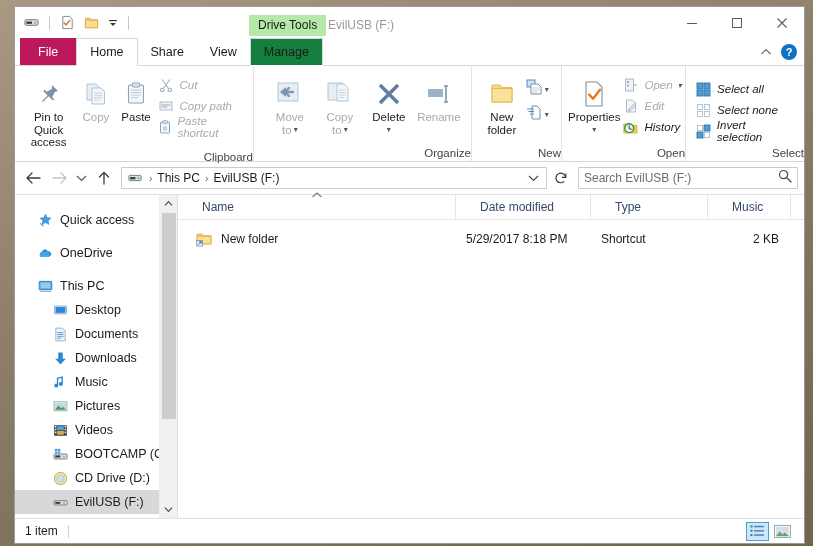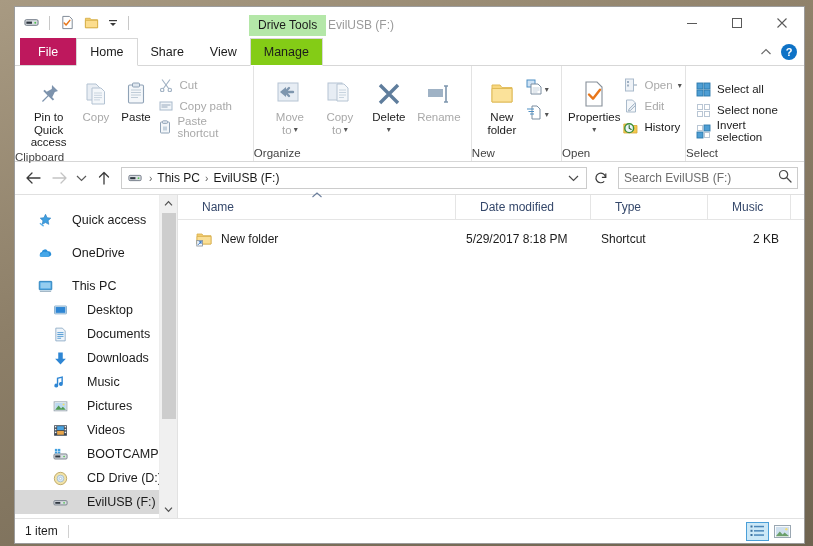"Manage" .tab.ctx-active { background: #84cc16 -> #15803d }
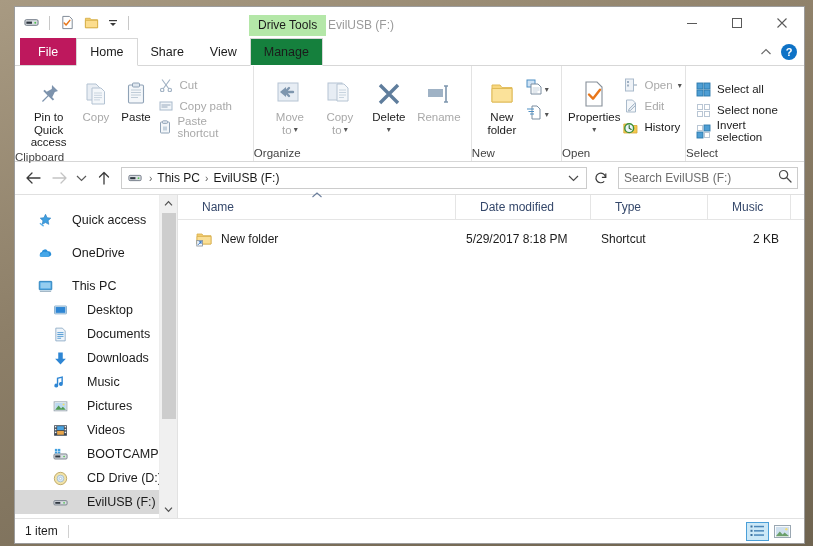"Cut" .small-list { font-style: none -> italic }
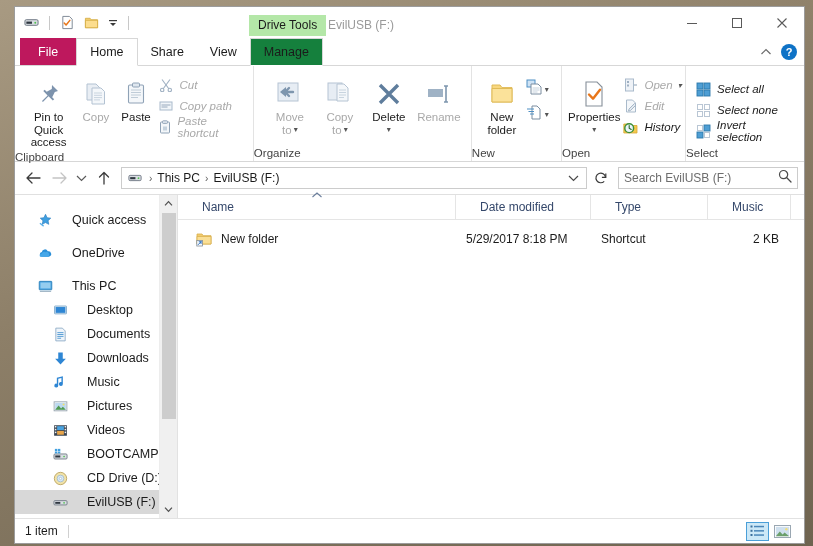"Clipboard" .rgroup-label { text-align: left -> right }
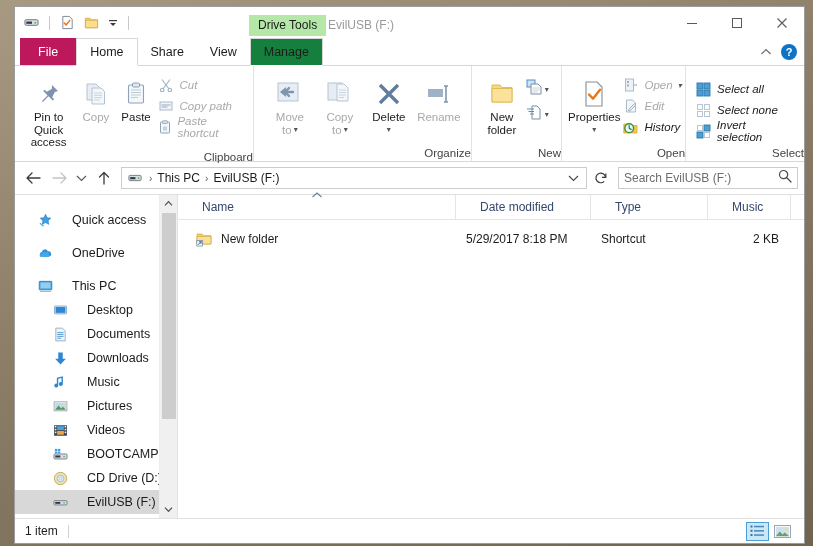"Search EvilUSB (F:)" .searchbox { width: 180px -> 220px }
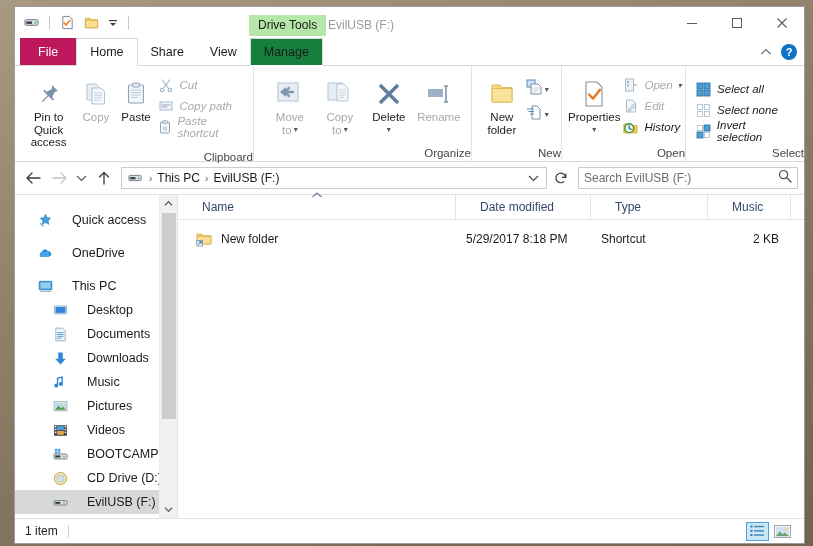"Quick access" .nav-item { gap: 19px -> 7px }
